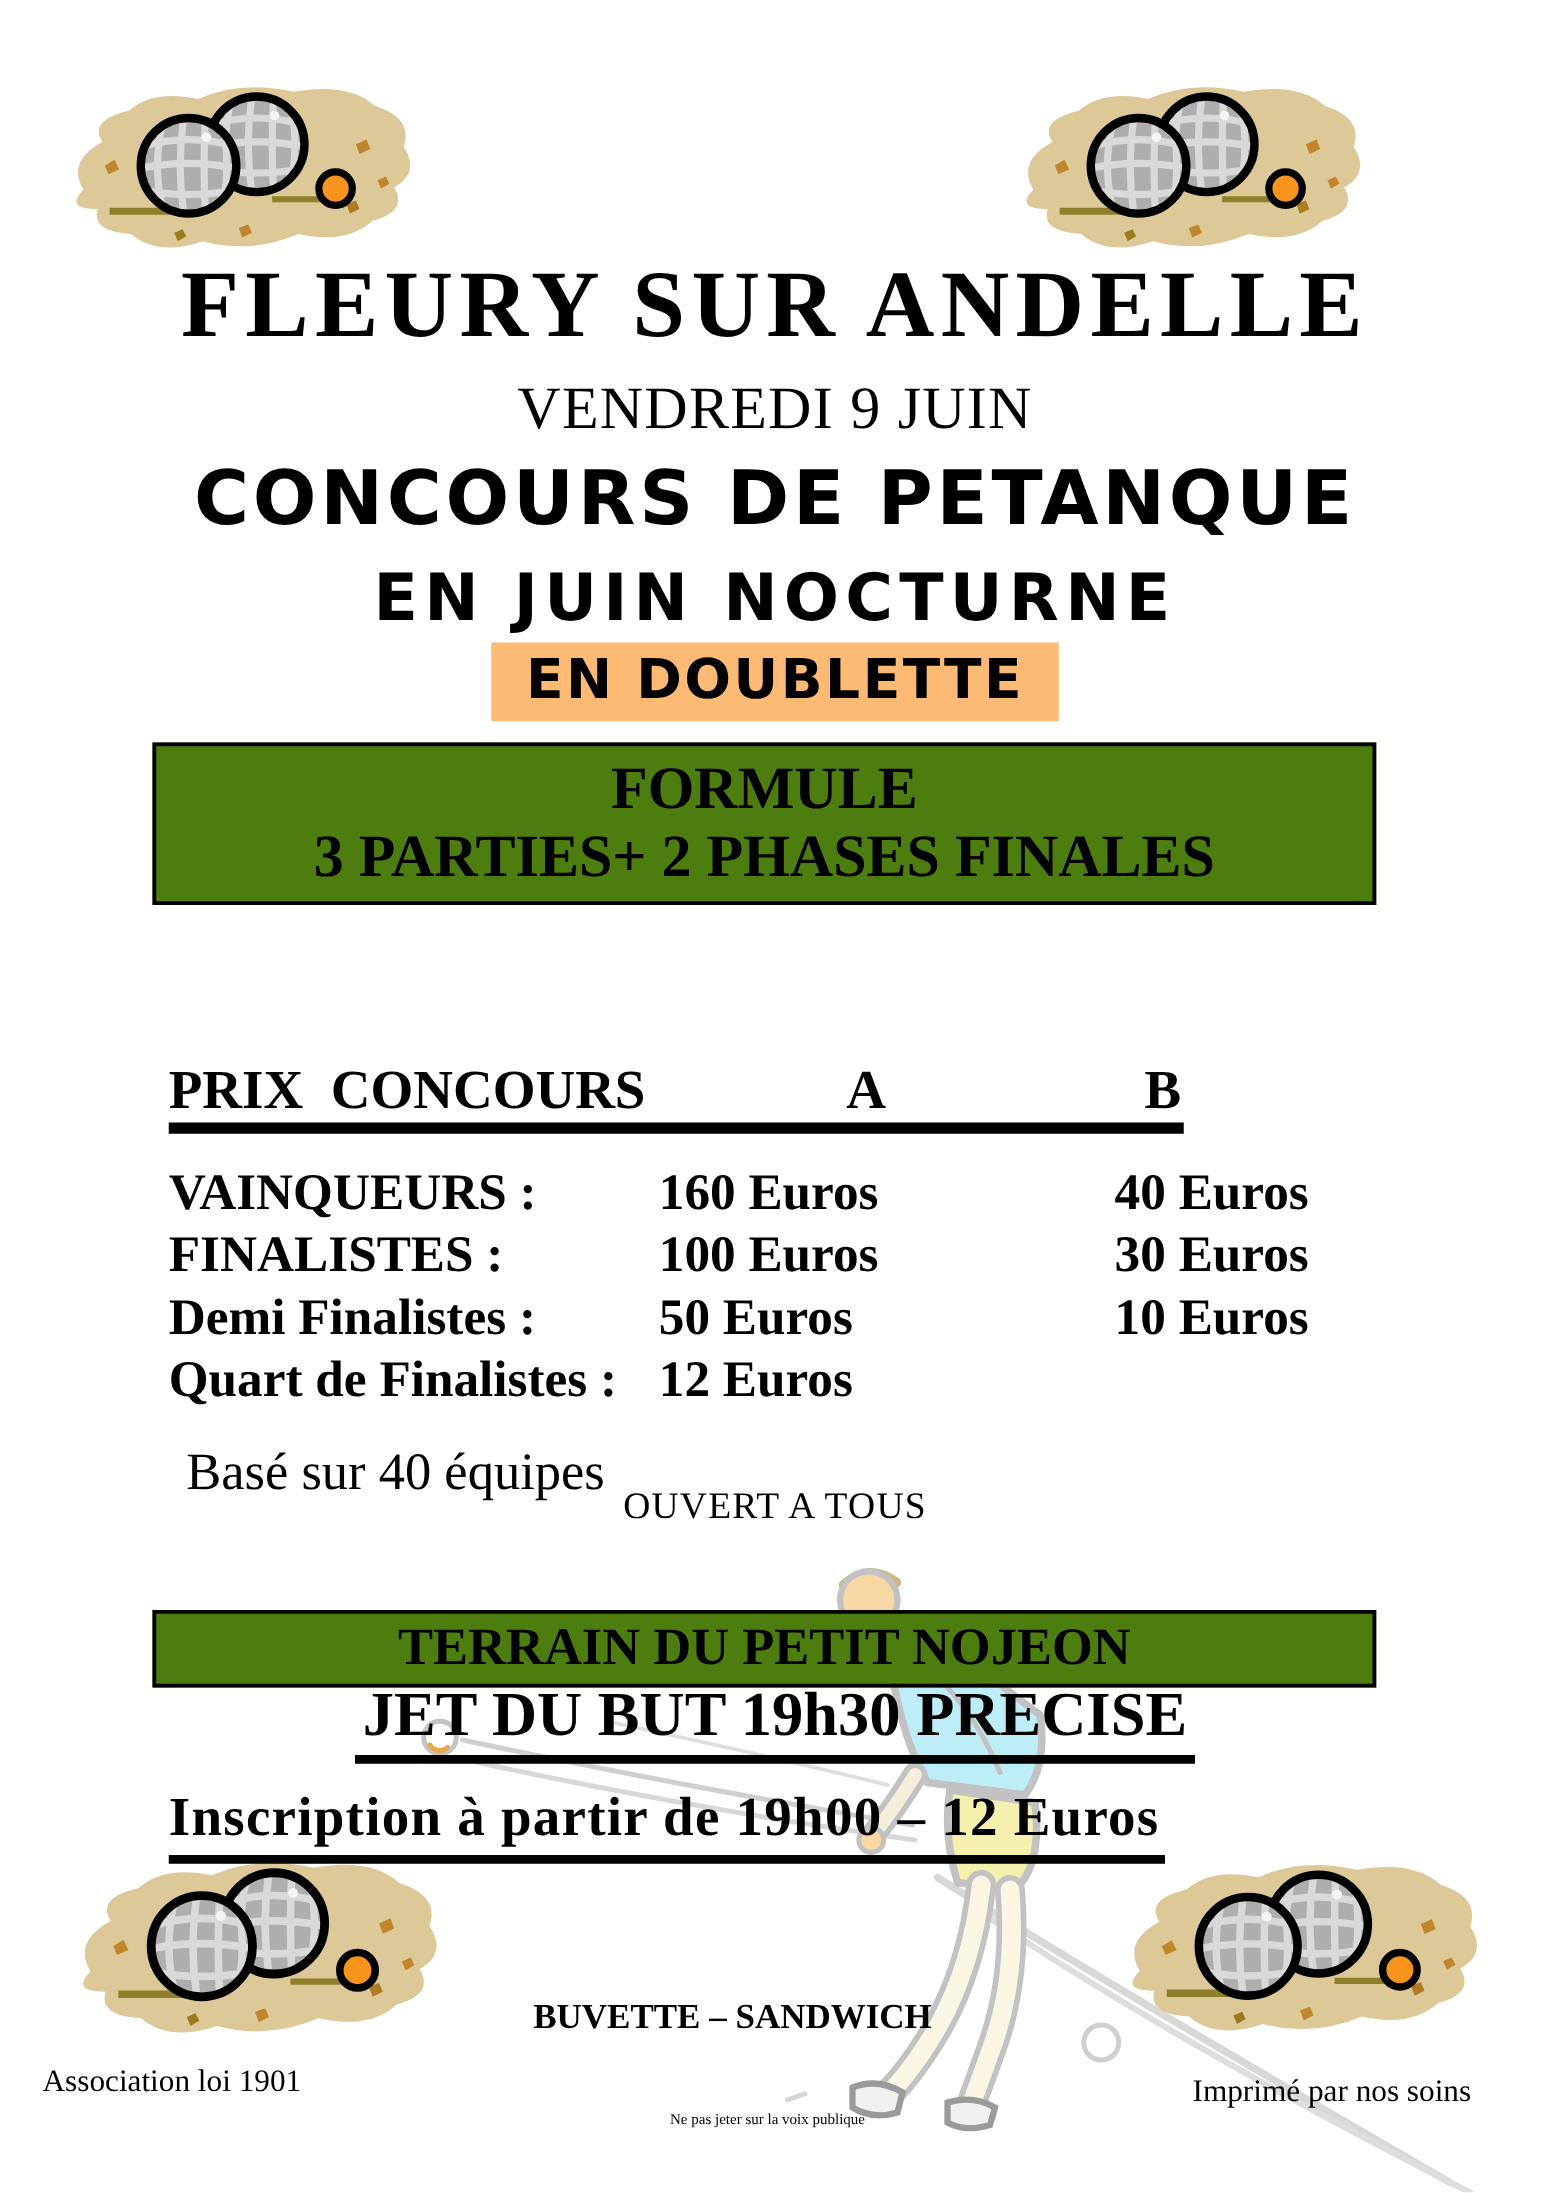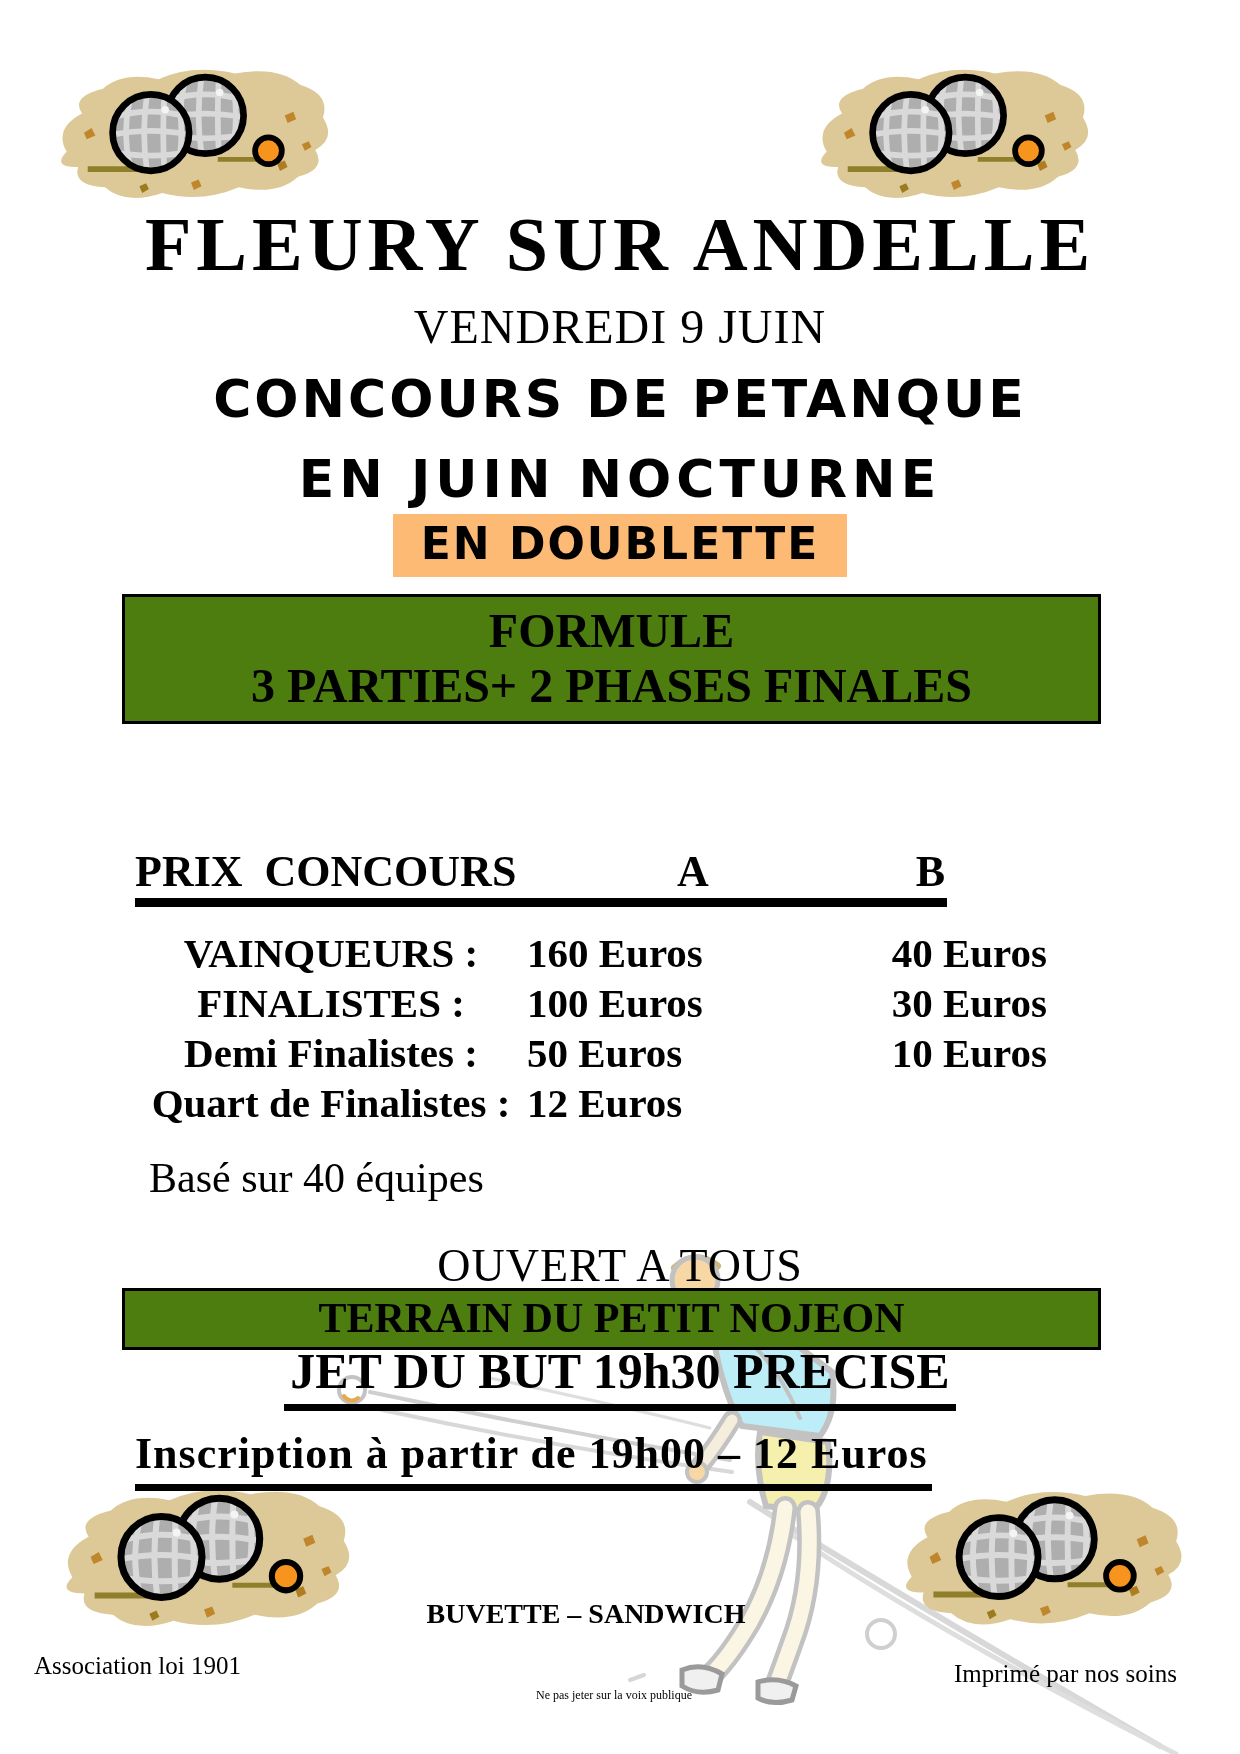"CONCOURS DE PETANQUE" .event-line { font-size: 52px -> 60px }
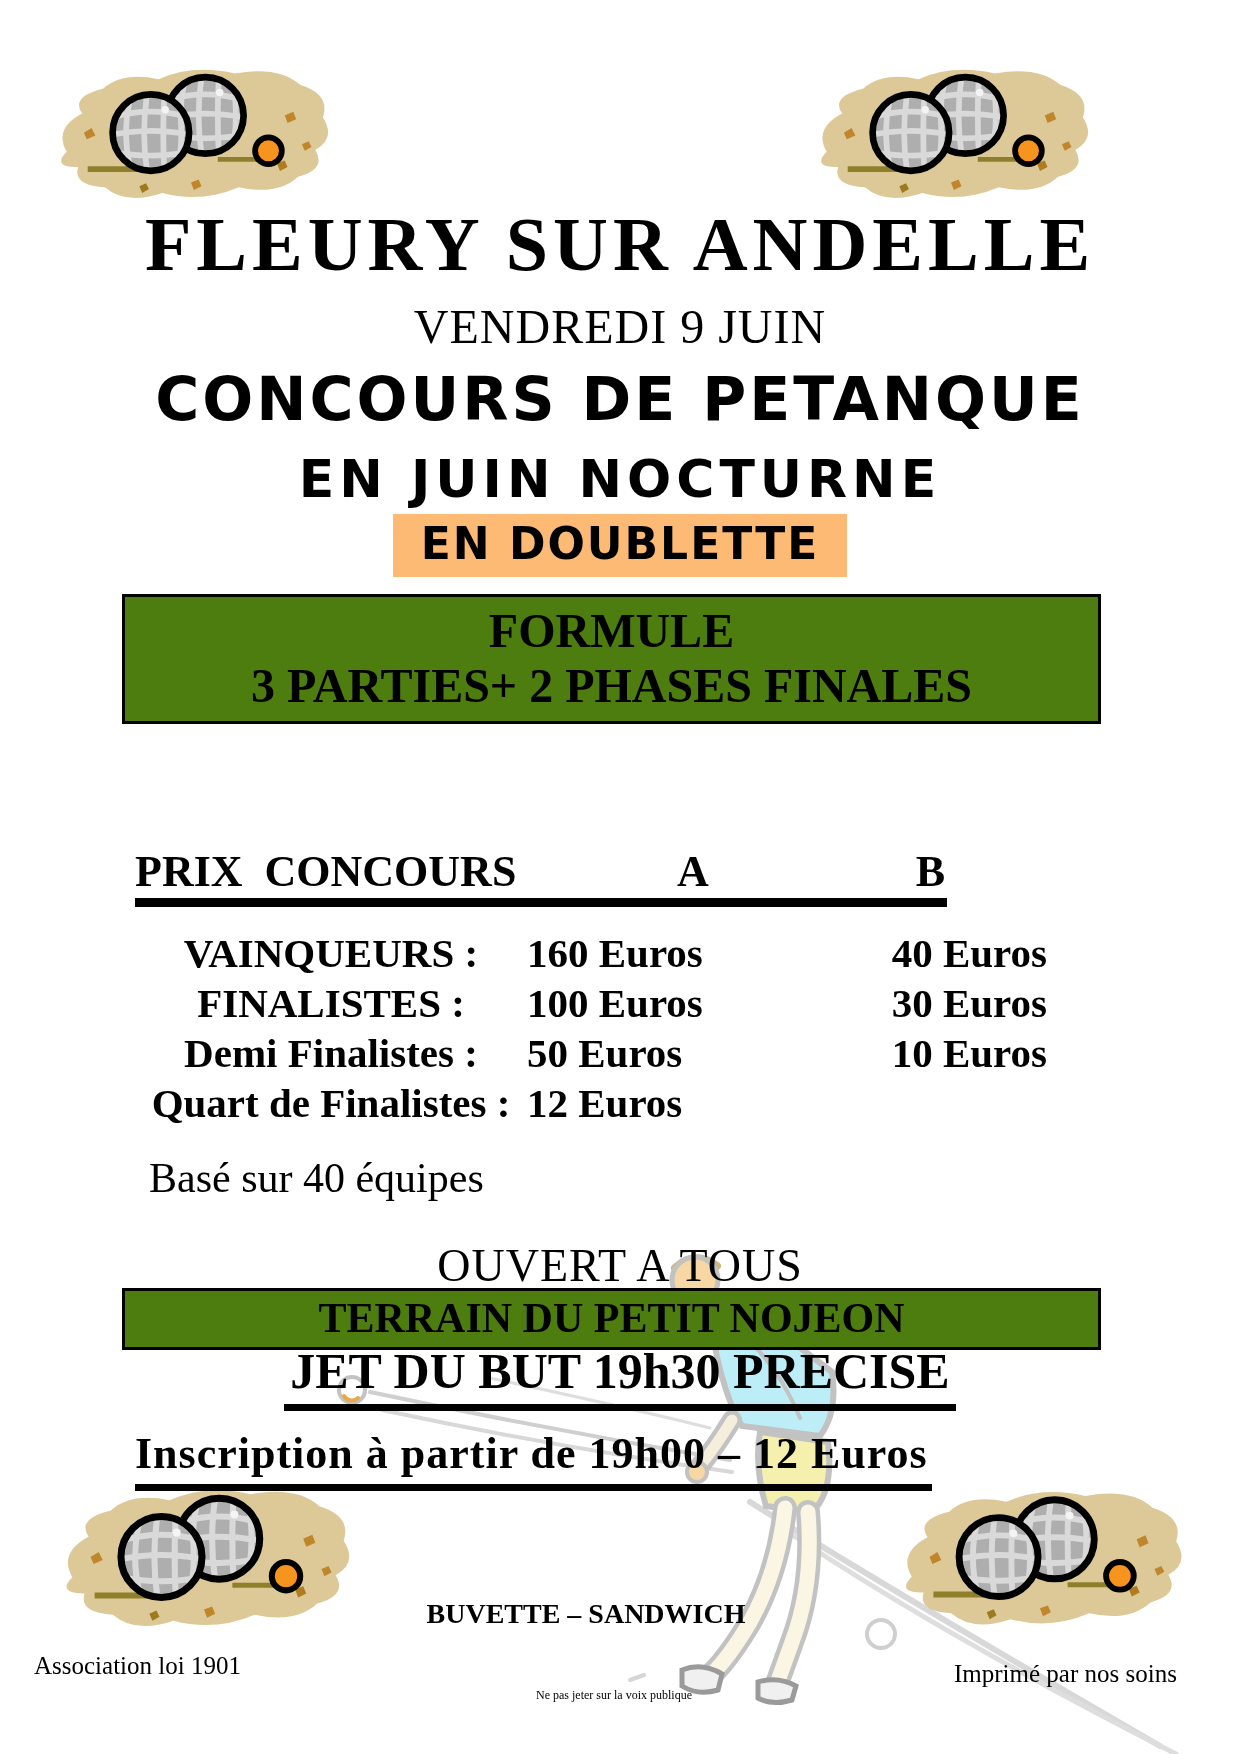"VAINQUEURS :" .prow .c-label { text-align: center -> left }
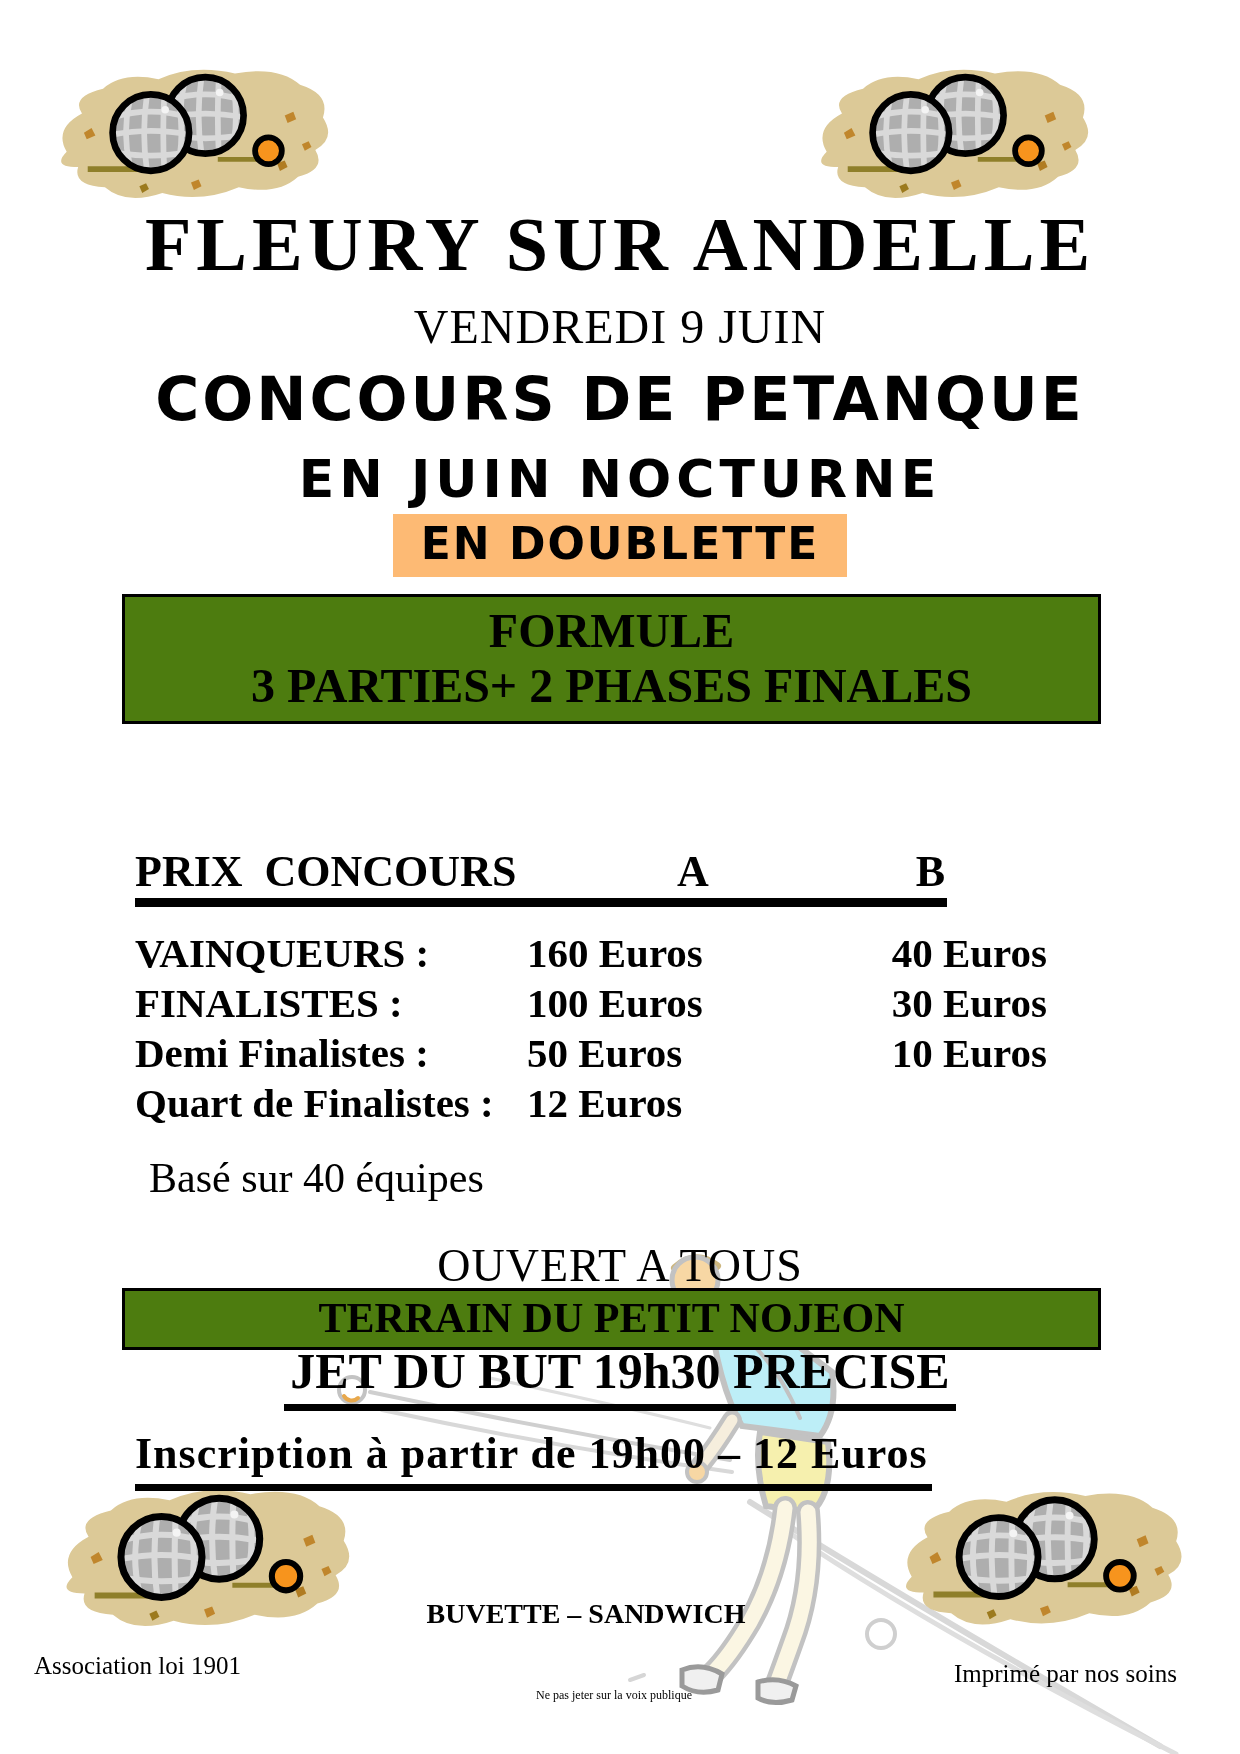"OUVERT A TOUS" .open-line { font-size: 46px -> 30px; top: 1239px -> 1188px }
